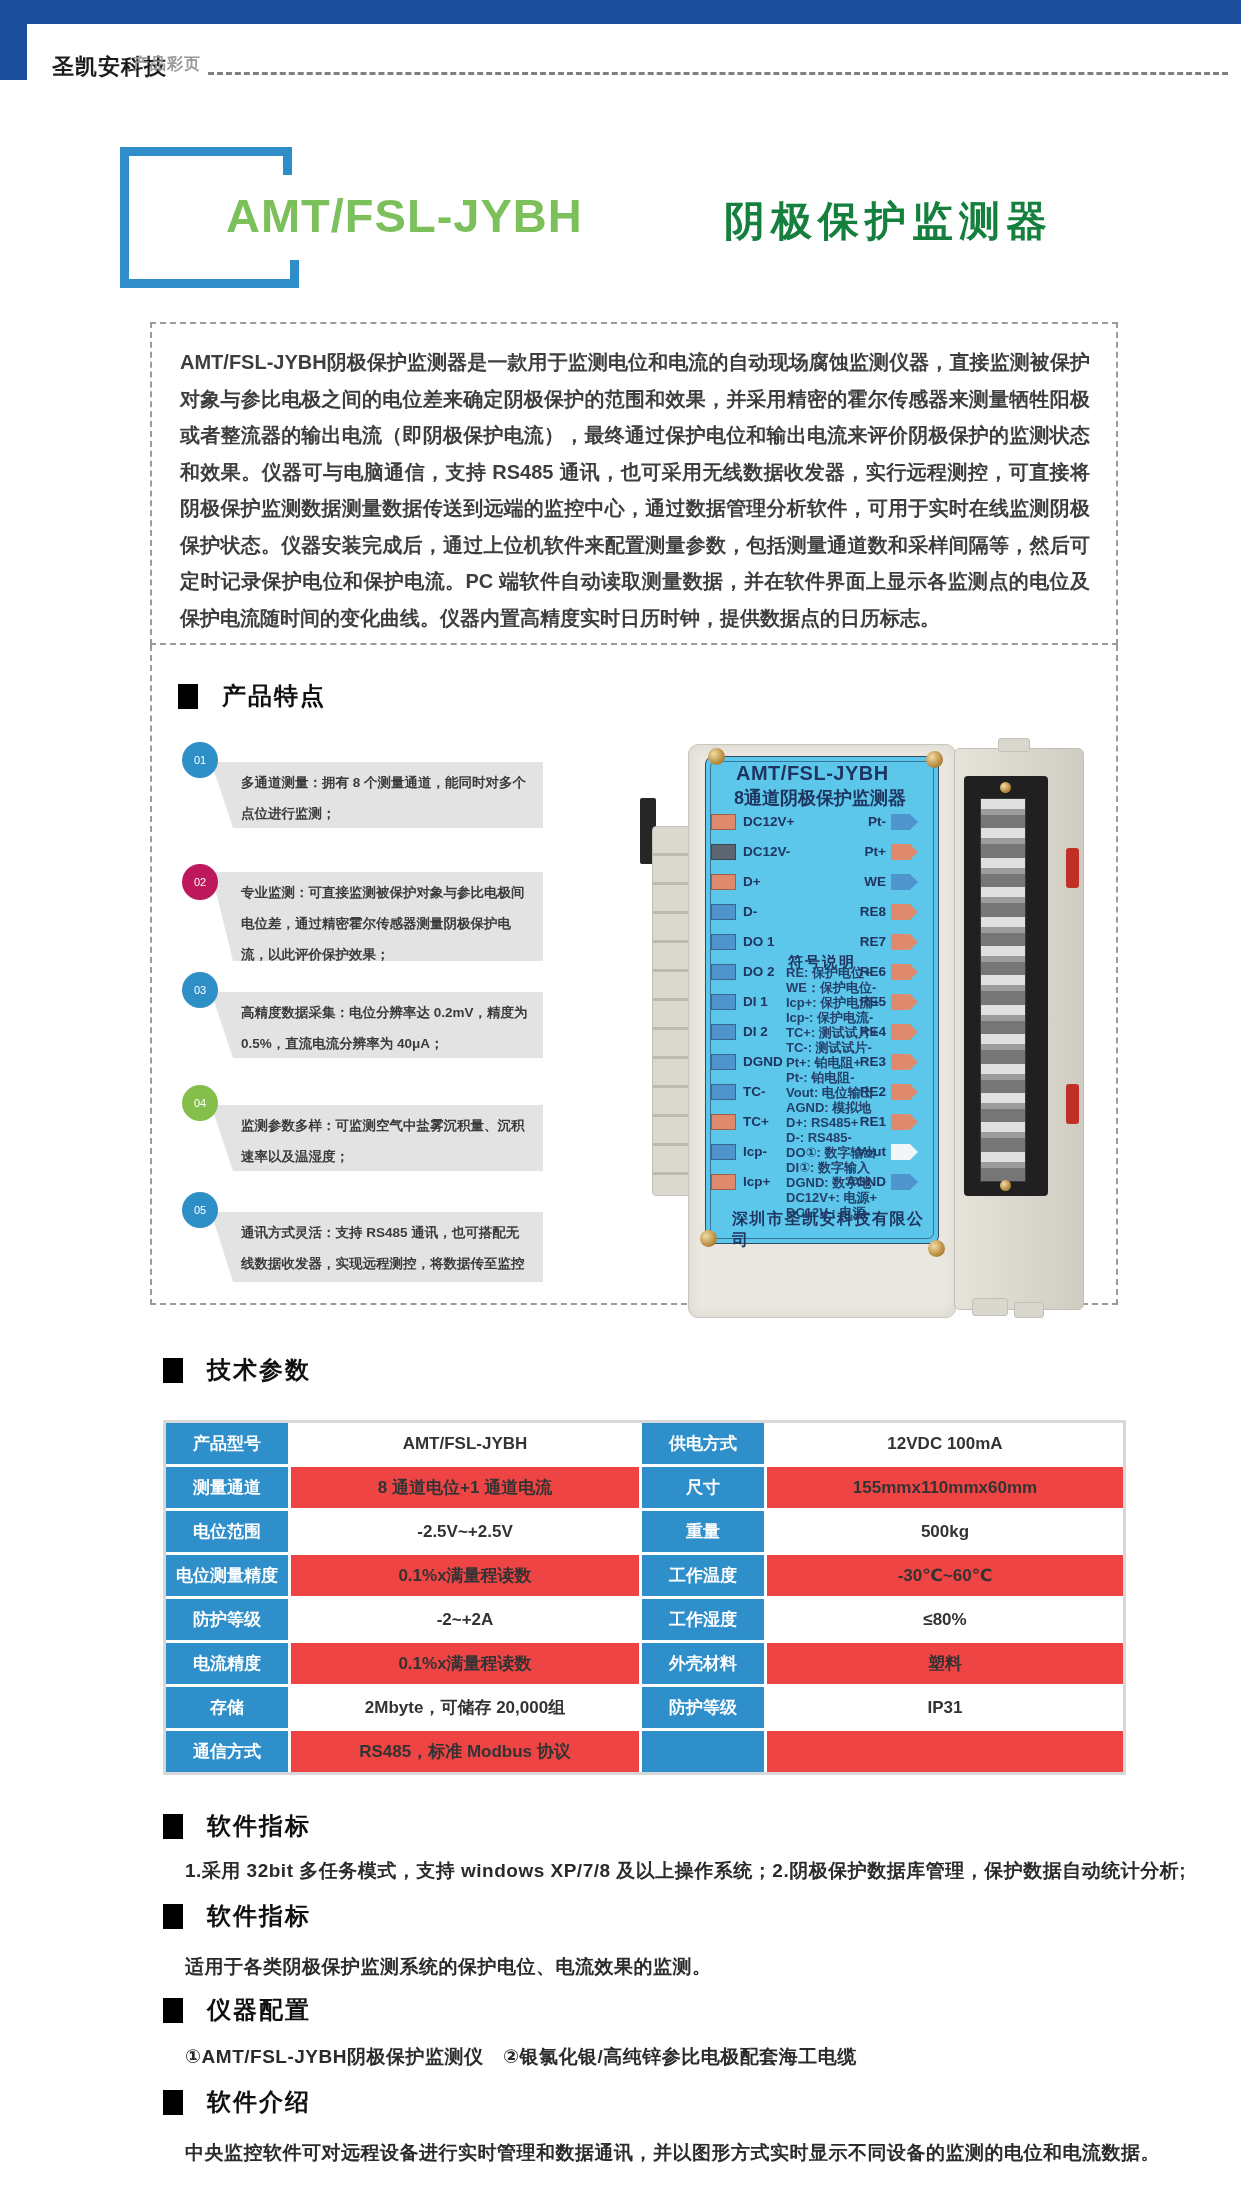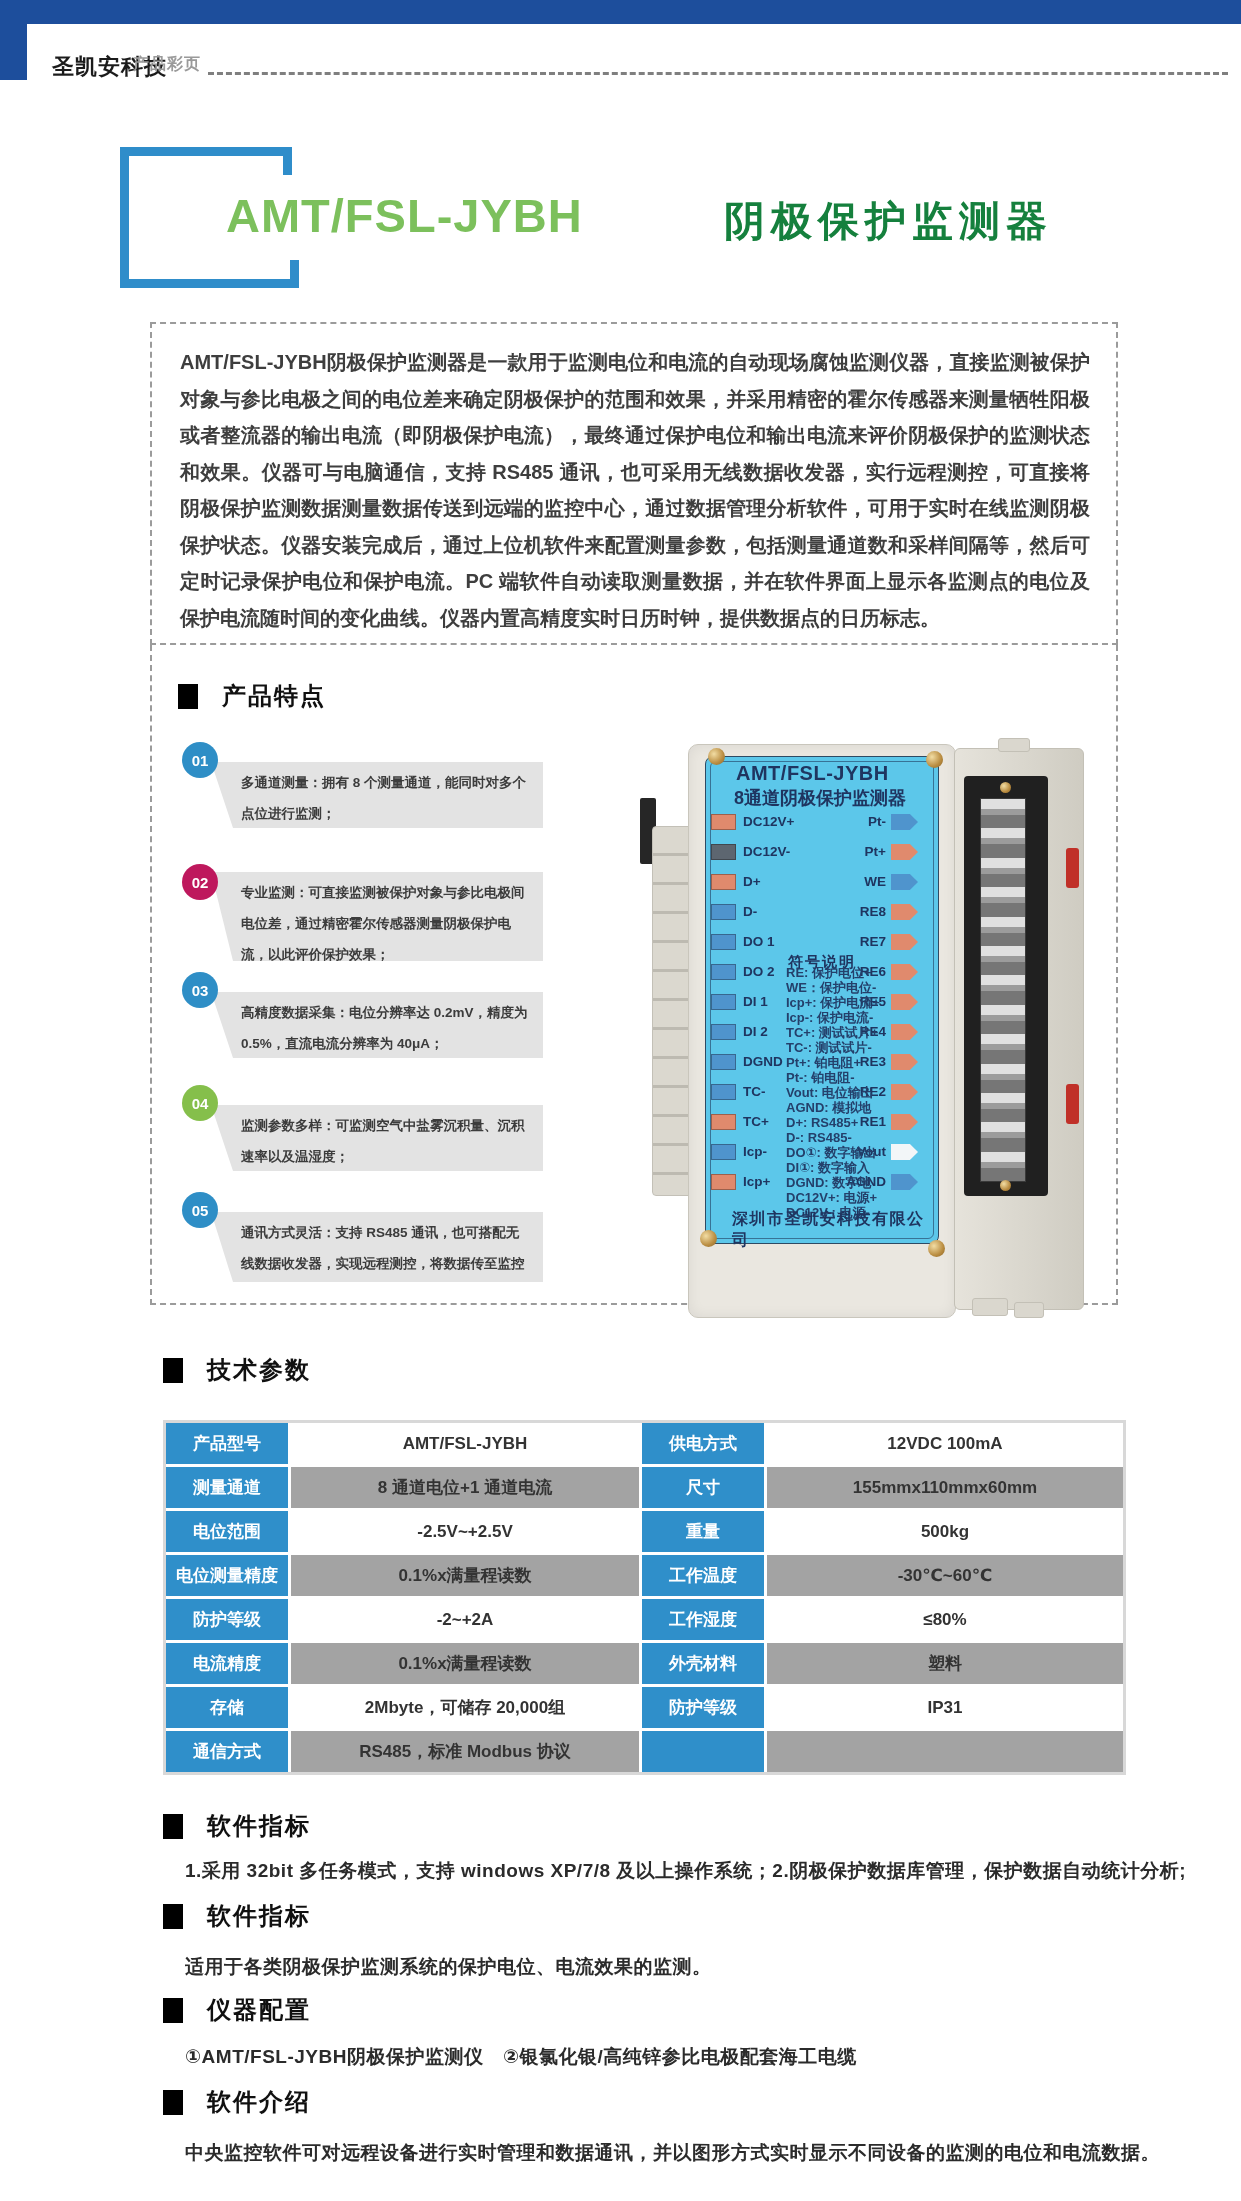"01" .fcircle { font-size: 15px -> 11px; font-weight: 700 -> 400 }
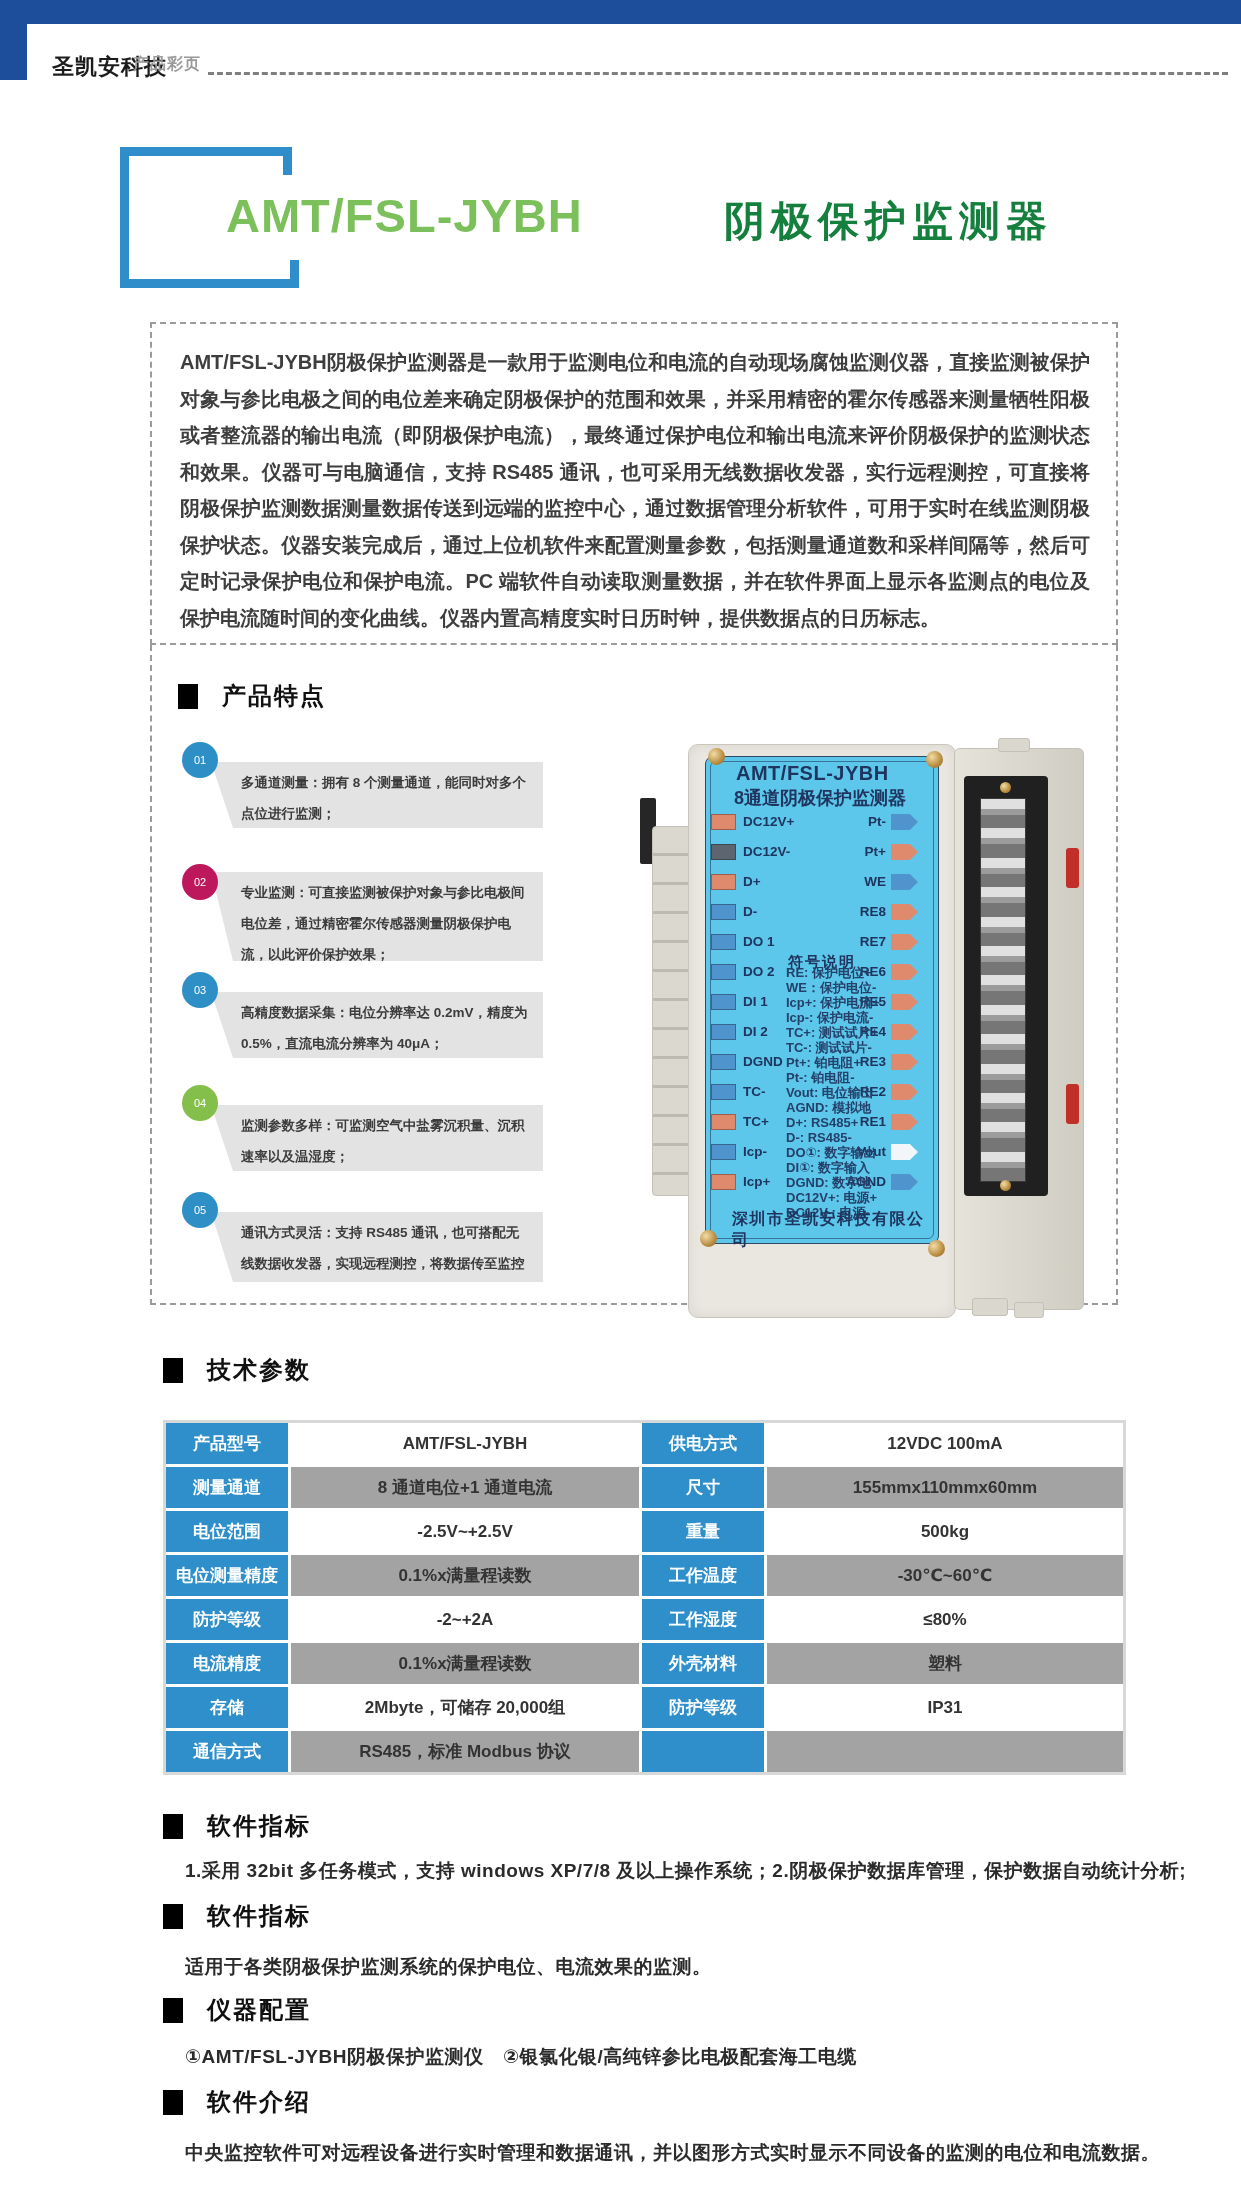"8 通道电位+1 通道电流" .rg { background: #a3a3a3 -> #ef4444 }
